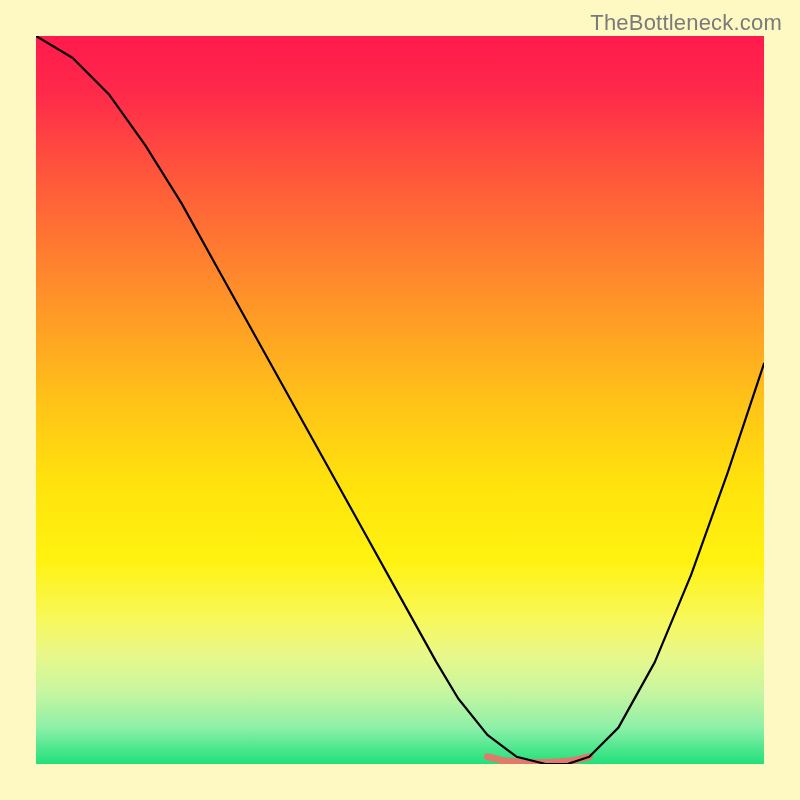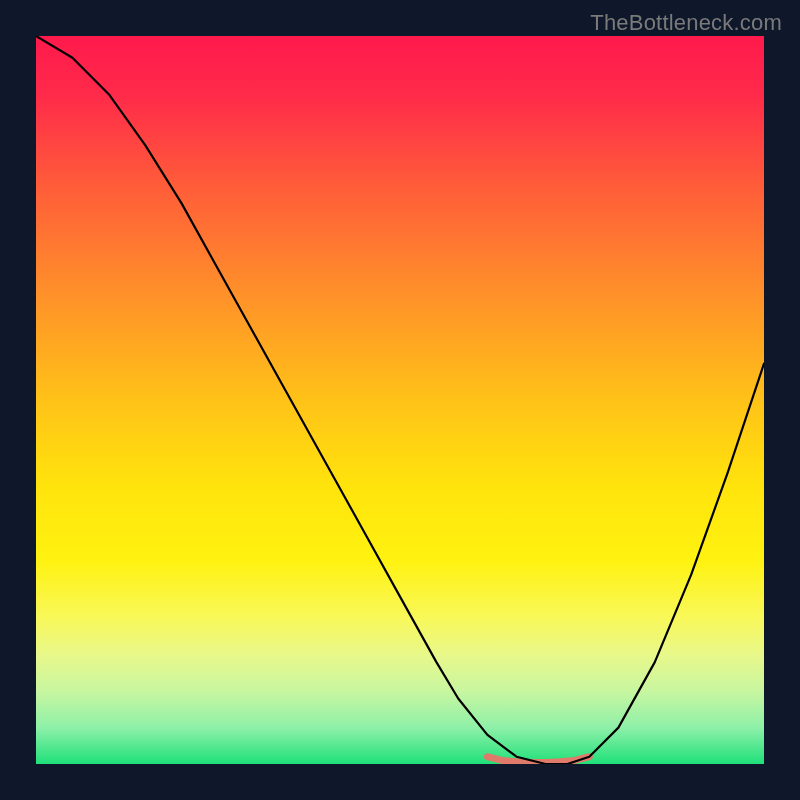"TheBottleneck.com" .frame { background: #0f172a -> #fef9c3 }
